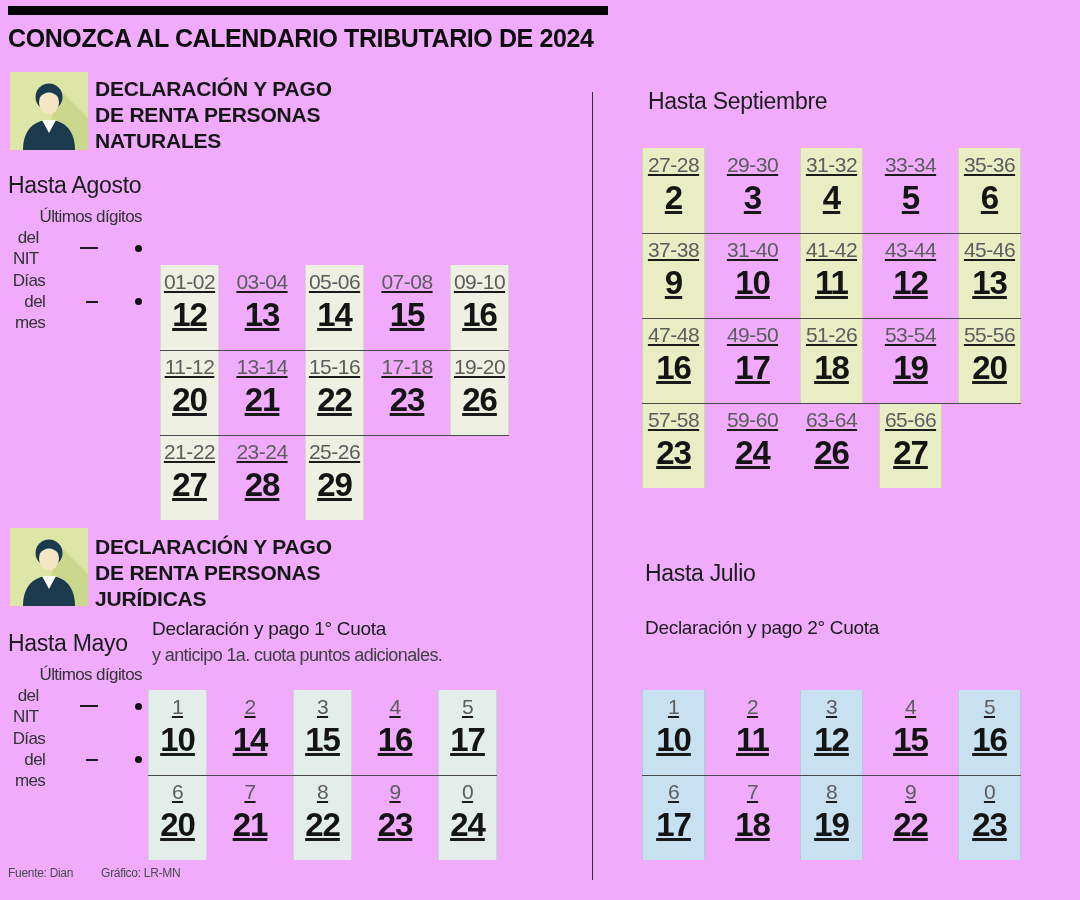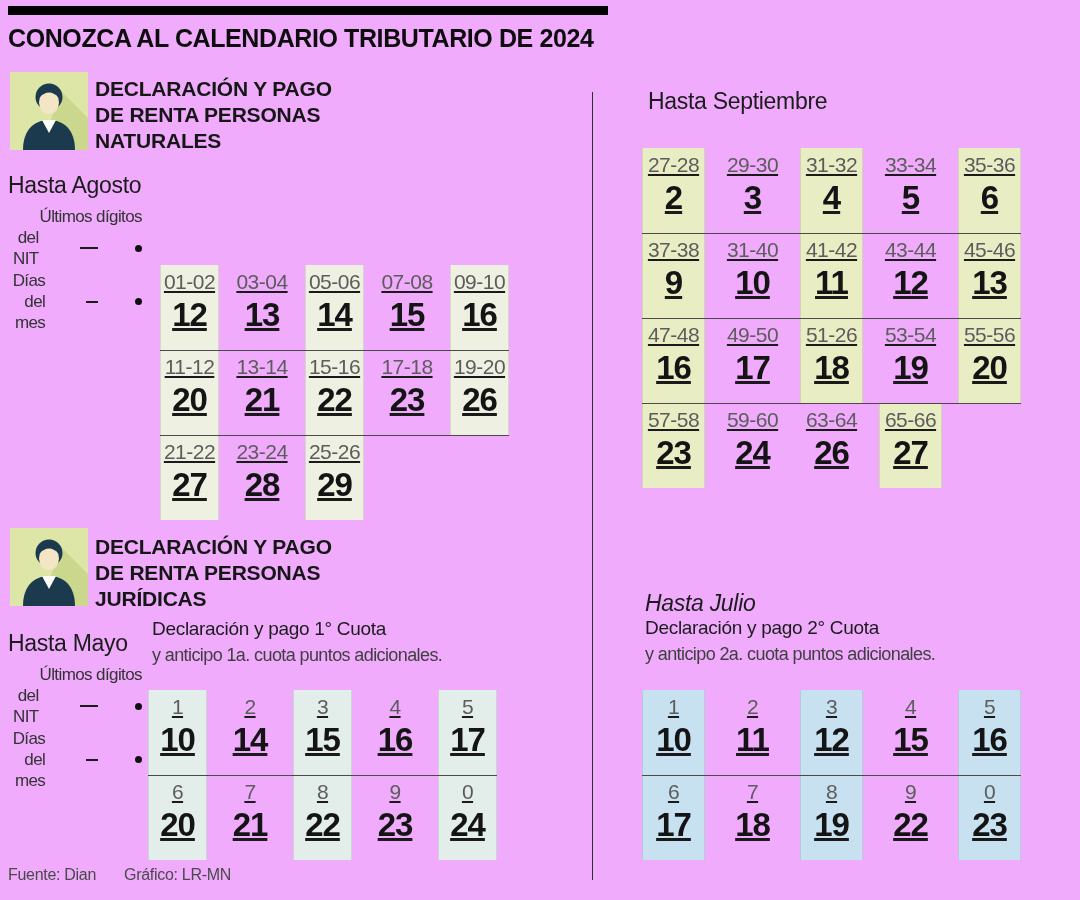"Hasta Julio" div.abs { font-style: italic -> none; top: 590px -> 560px }
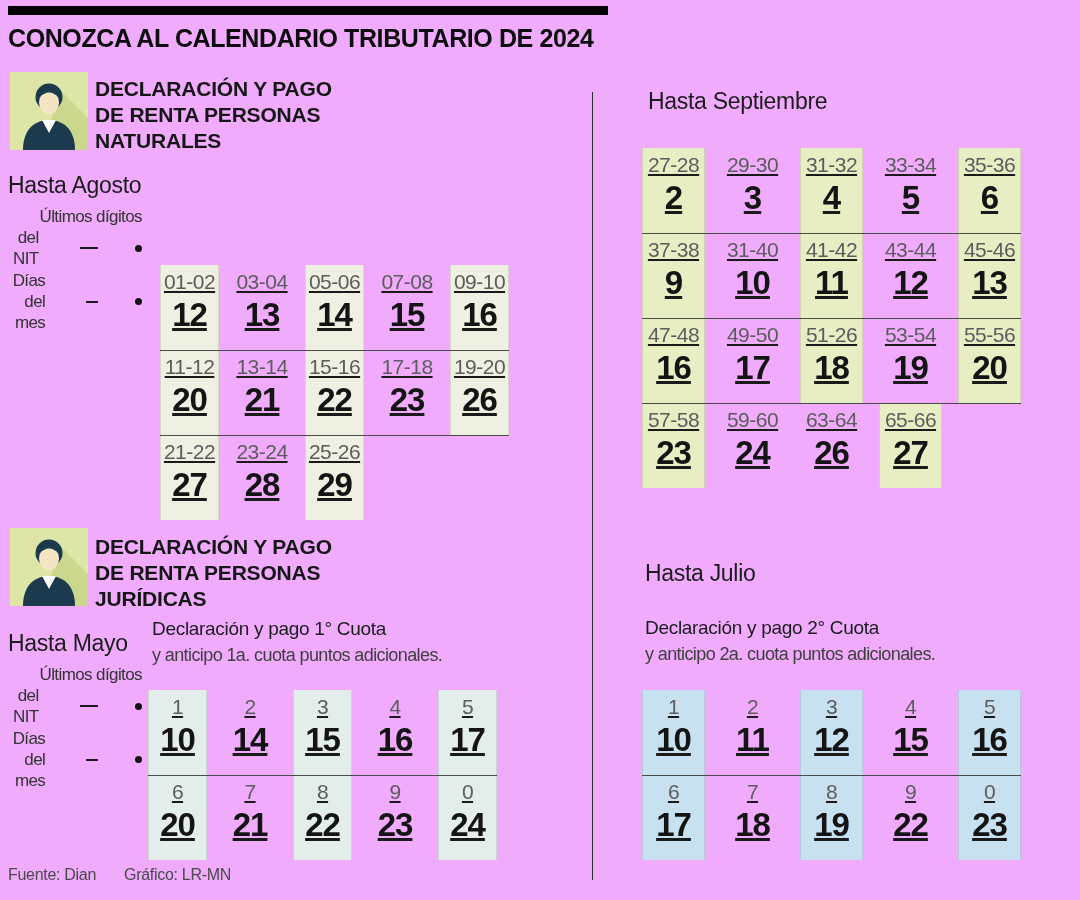"y anticipo 2a. cuota puntos" div.abs { html: <div>y anticipo 2a. cuota puntos adicionales.</div> -> none }
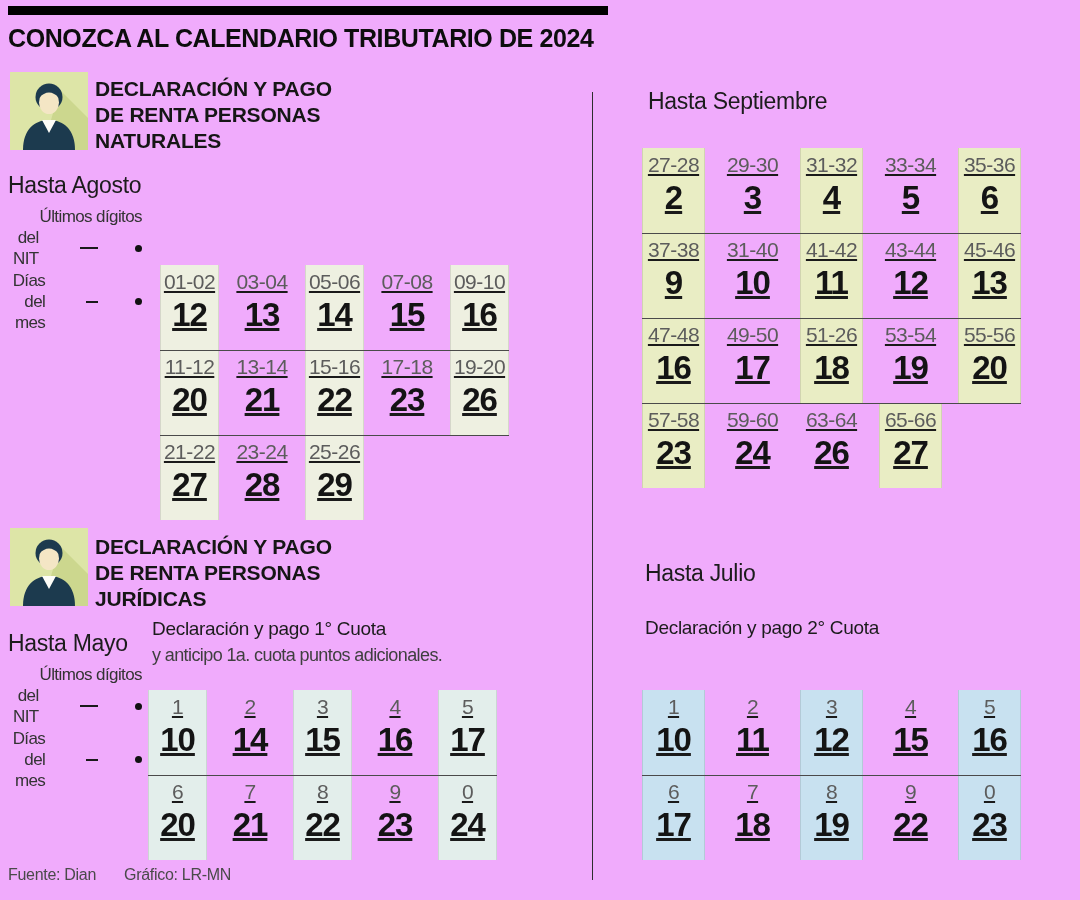"Fuente: Dian" #footer { font-size: 16px -> 12px }
